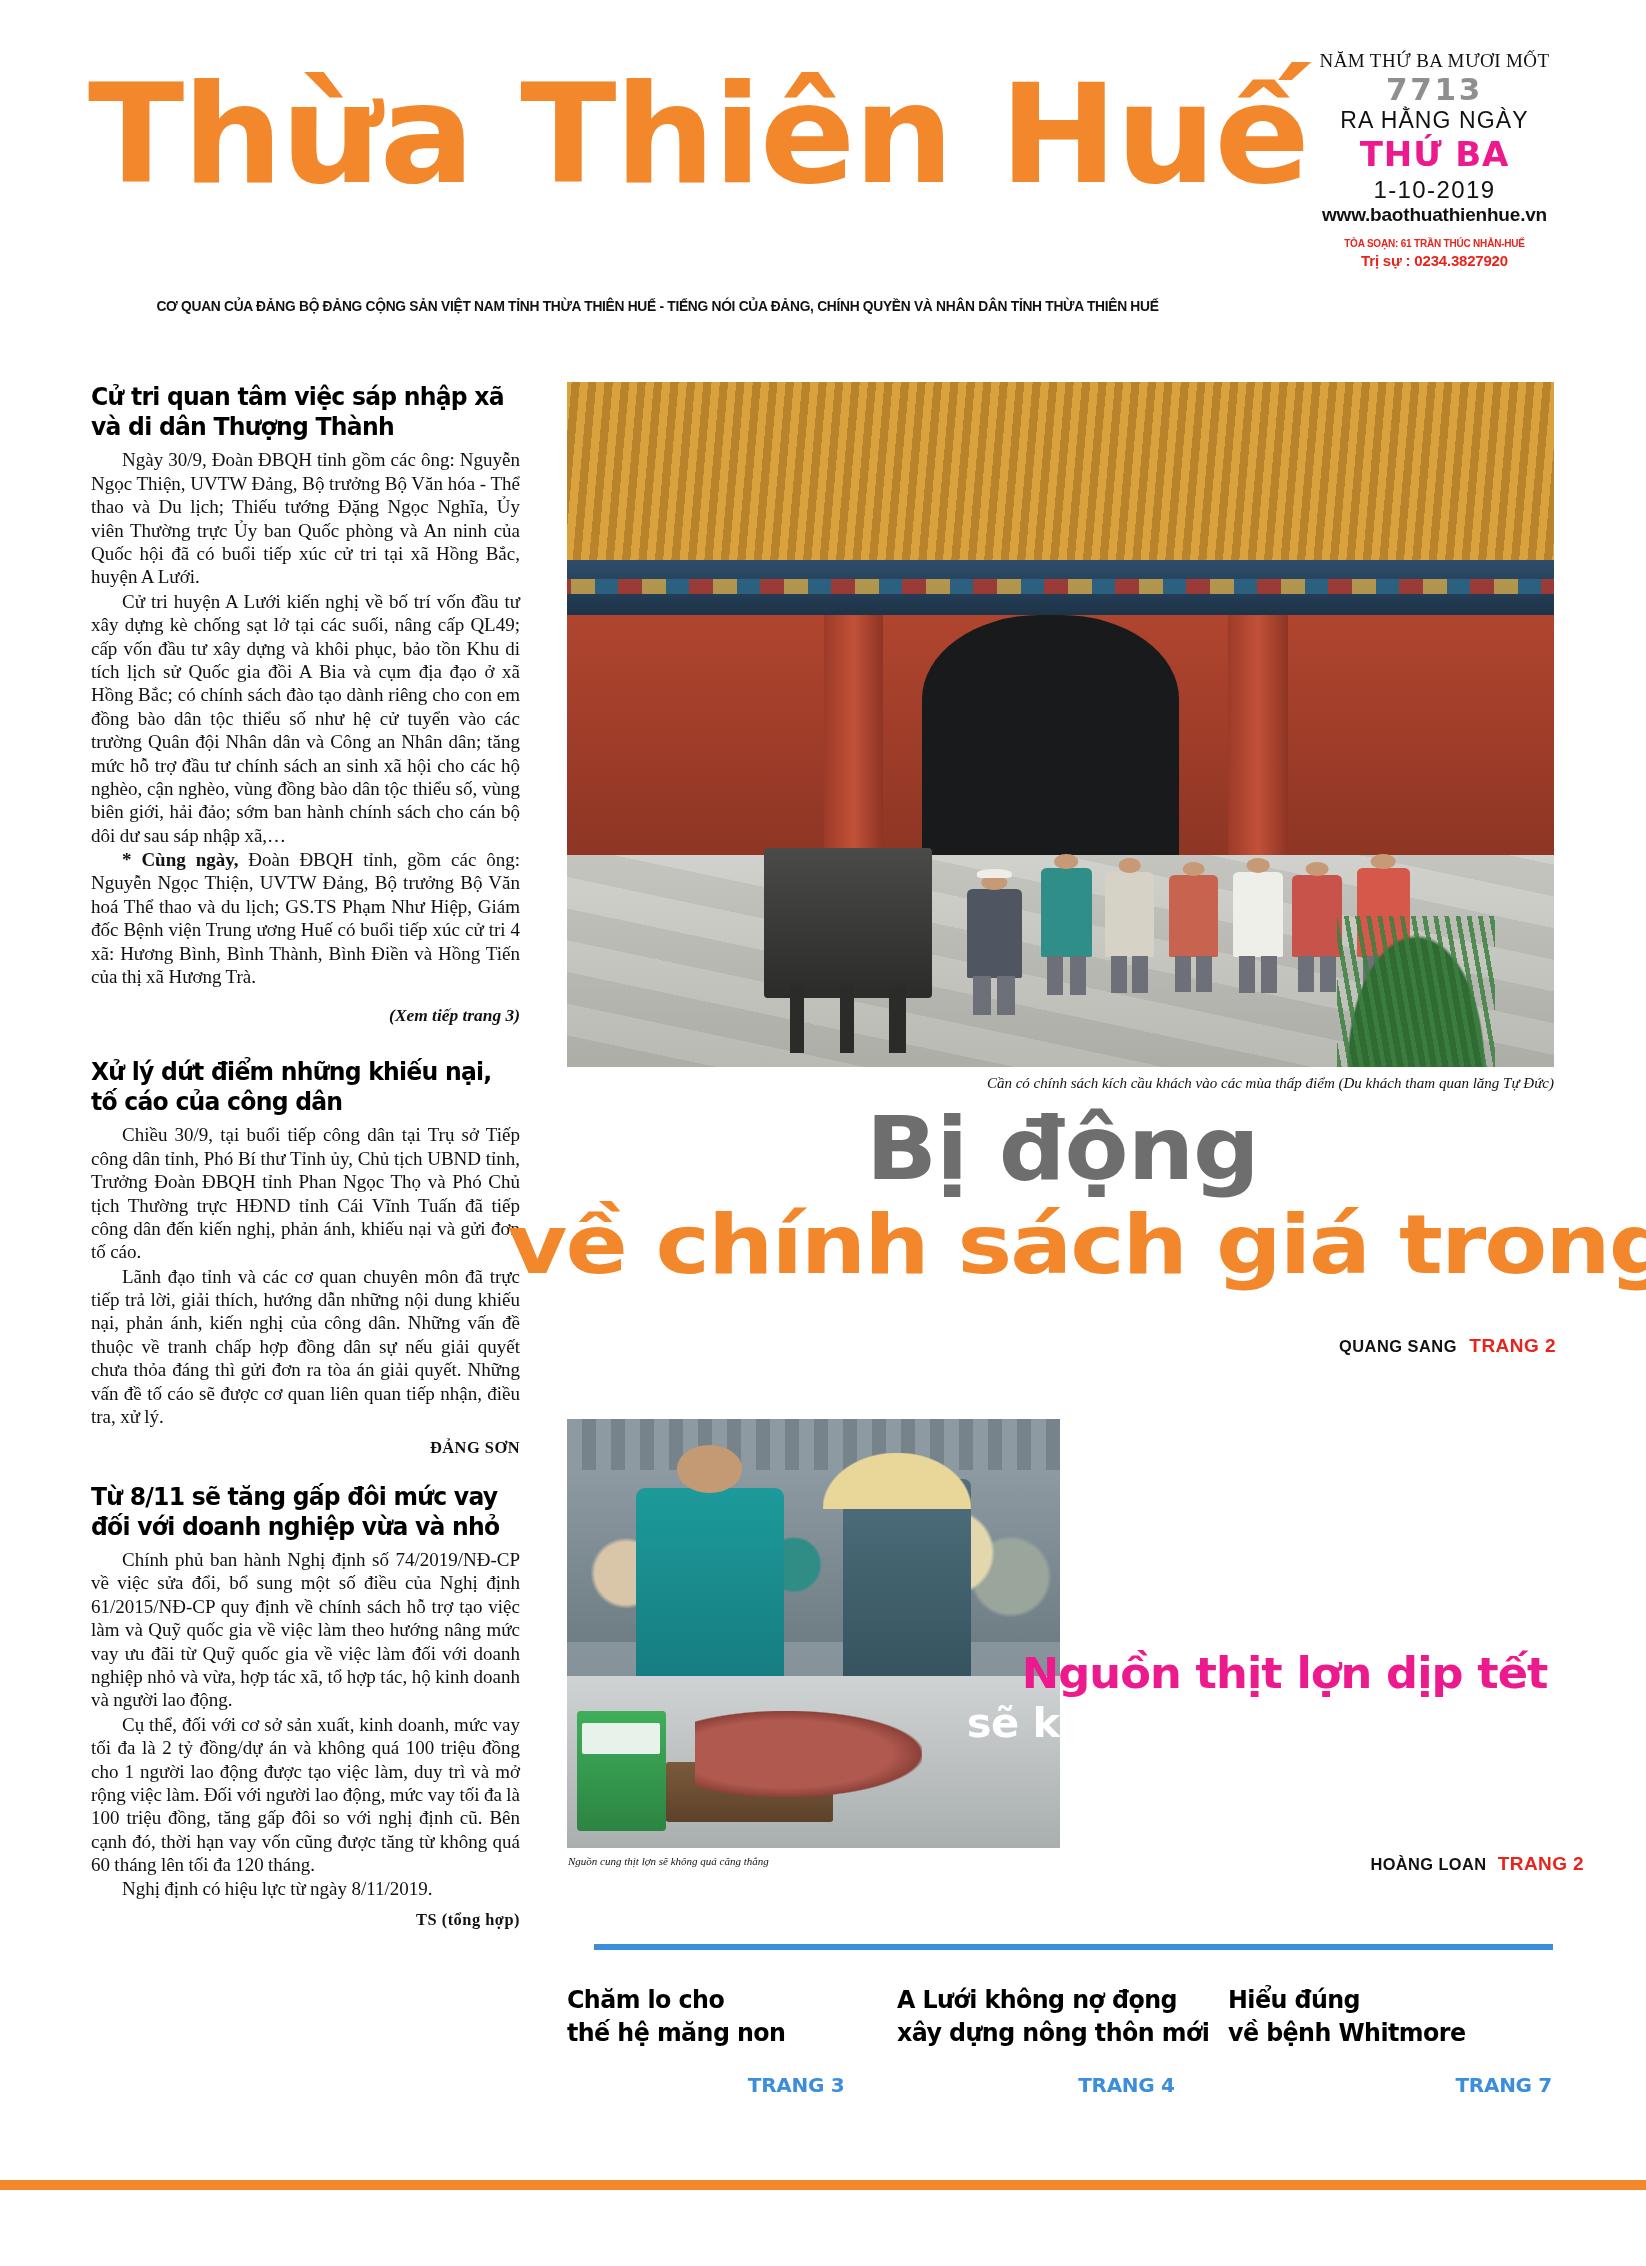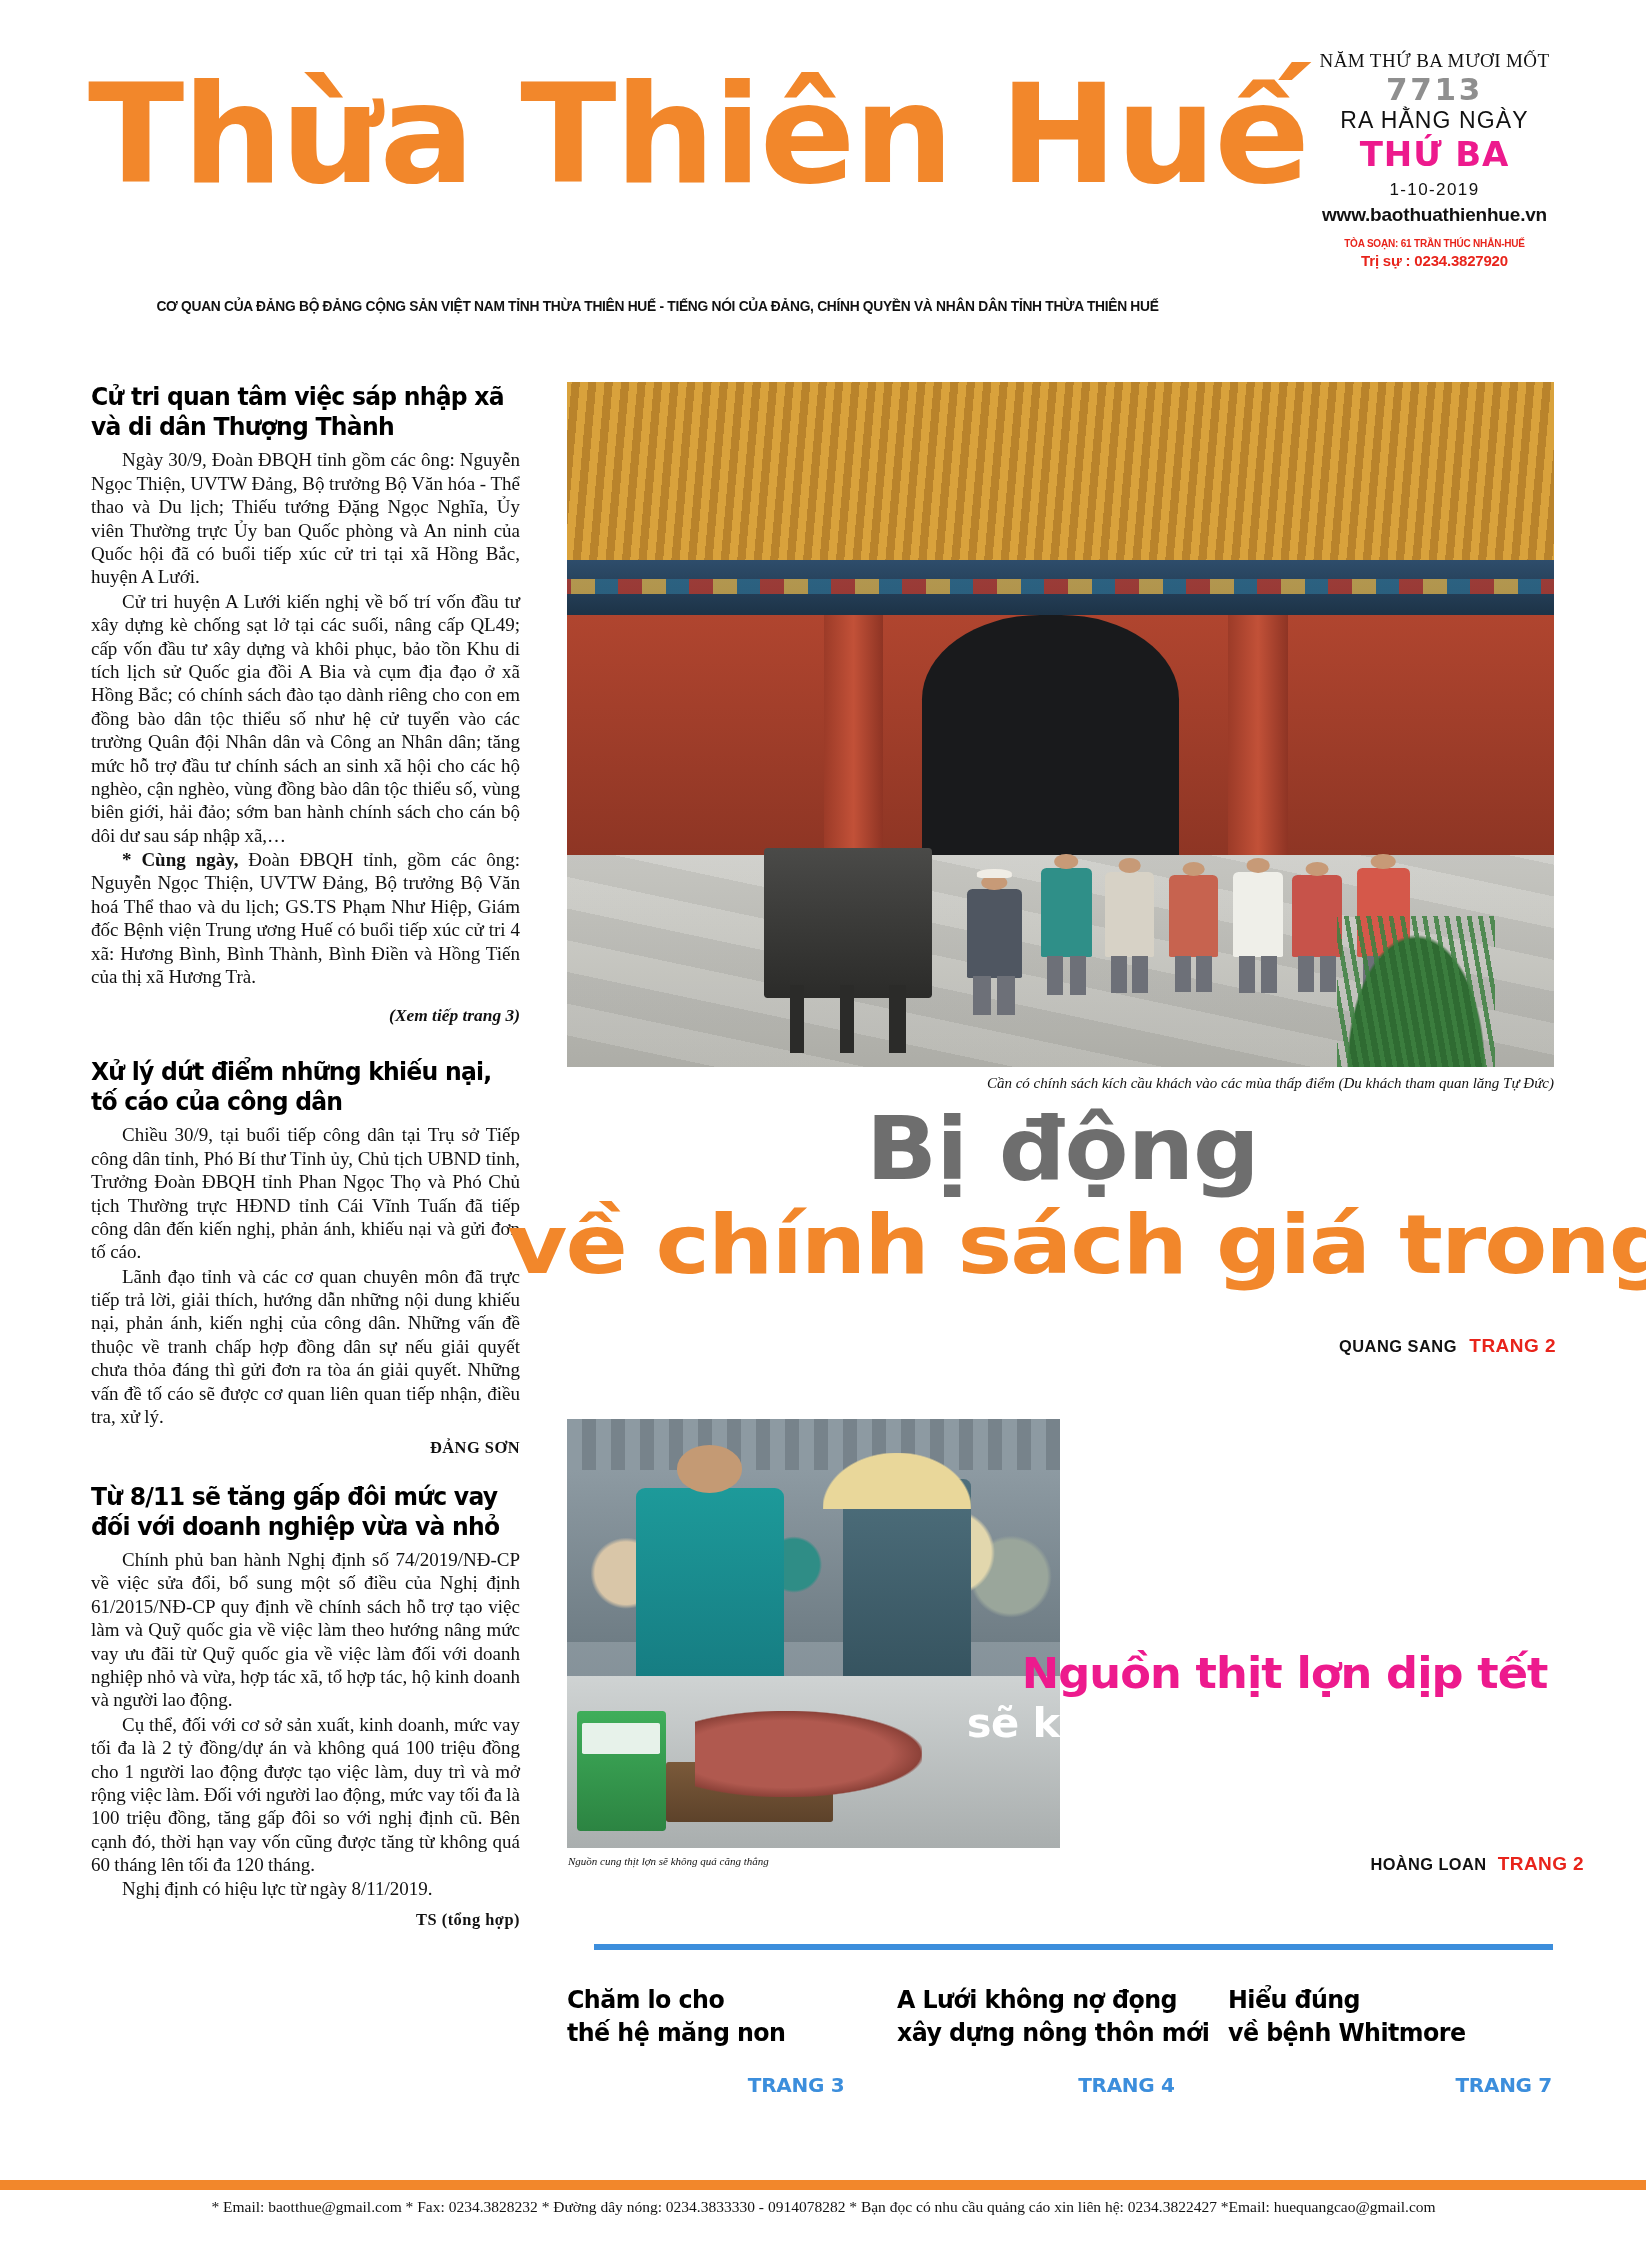"1-10-2019" .mr-date { font-size: 17px -> 24px }
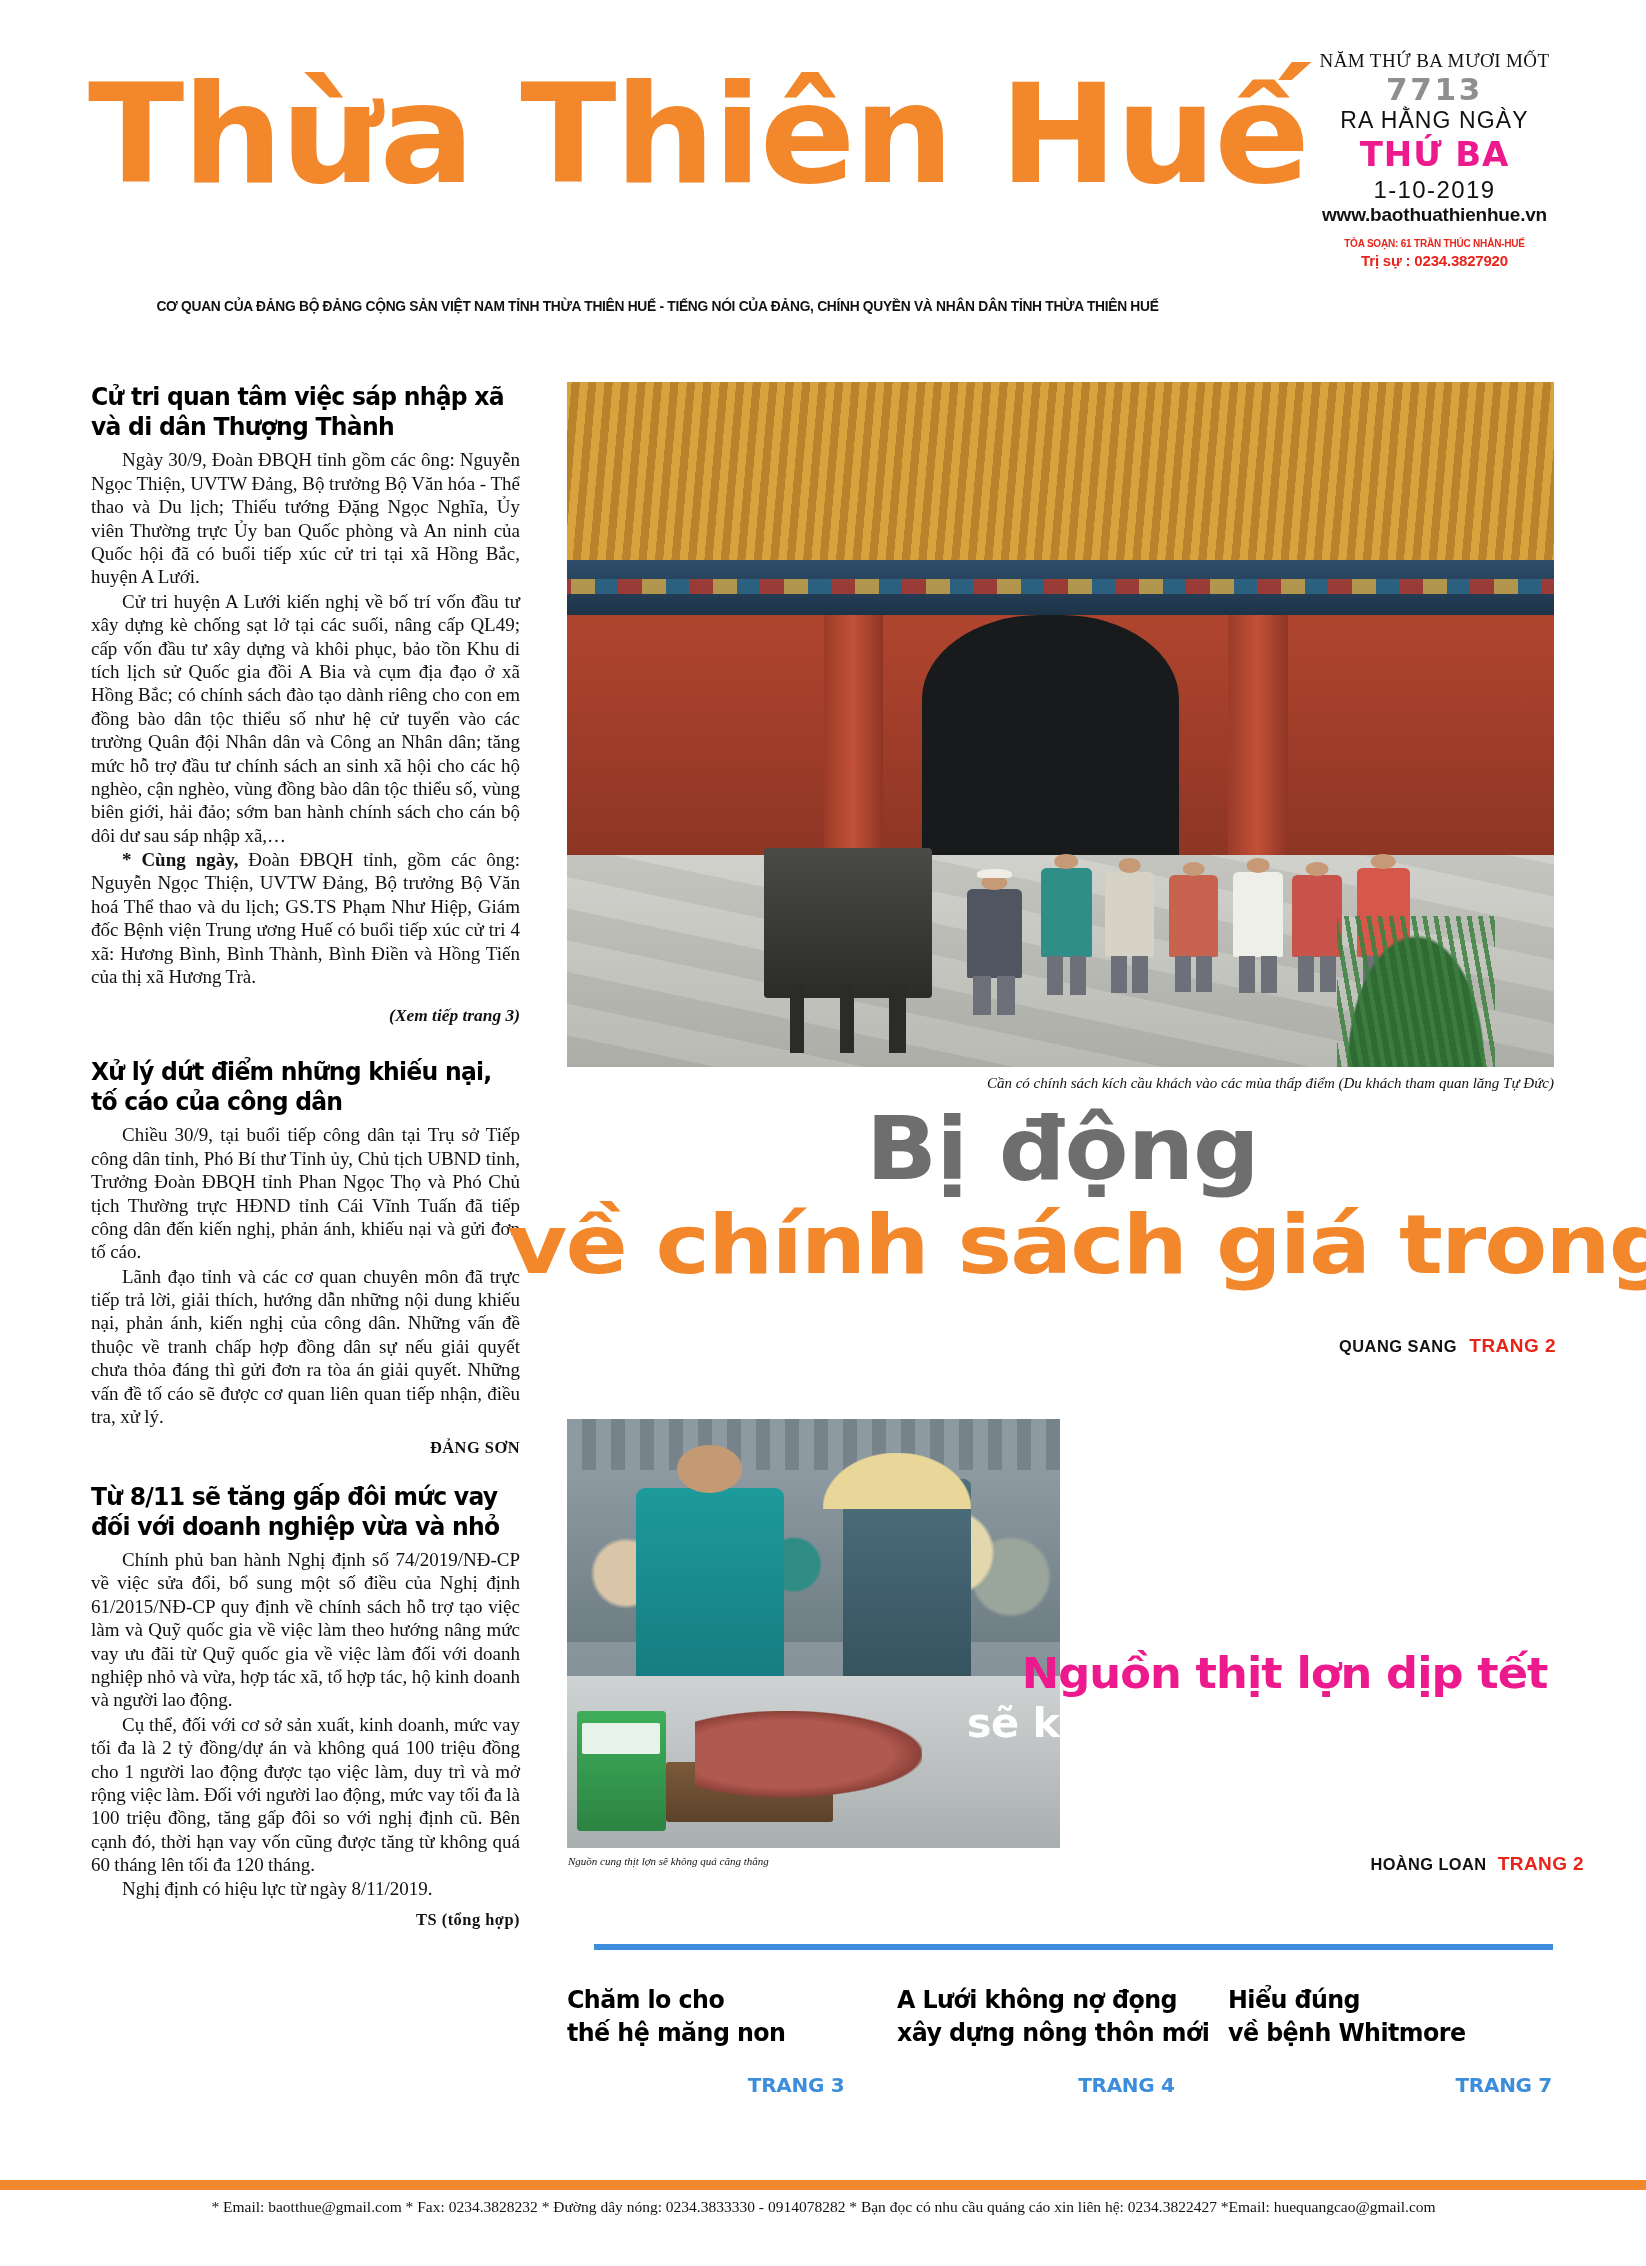"* Email: baotthue@gmail.com * Fax:" div.footer-text { html: <div>* Email: baotthue@gmail.com * Fax: 0234.3828232 * Đường dây nóng: 0234.3833330 - 0914078282 * Bạn đọc có nhu cầu quảng cáo xin liên hệ: 0234.3822427 *Email: huequangcao@gmail.com</div> -> none }
